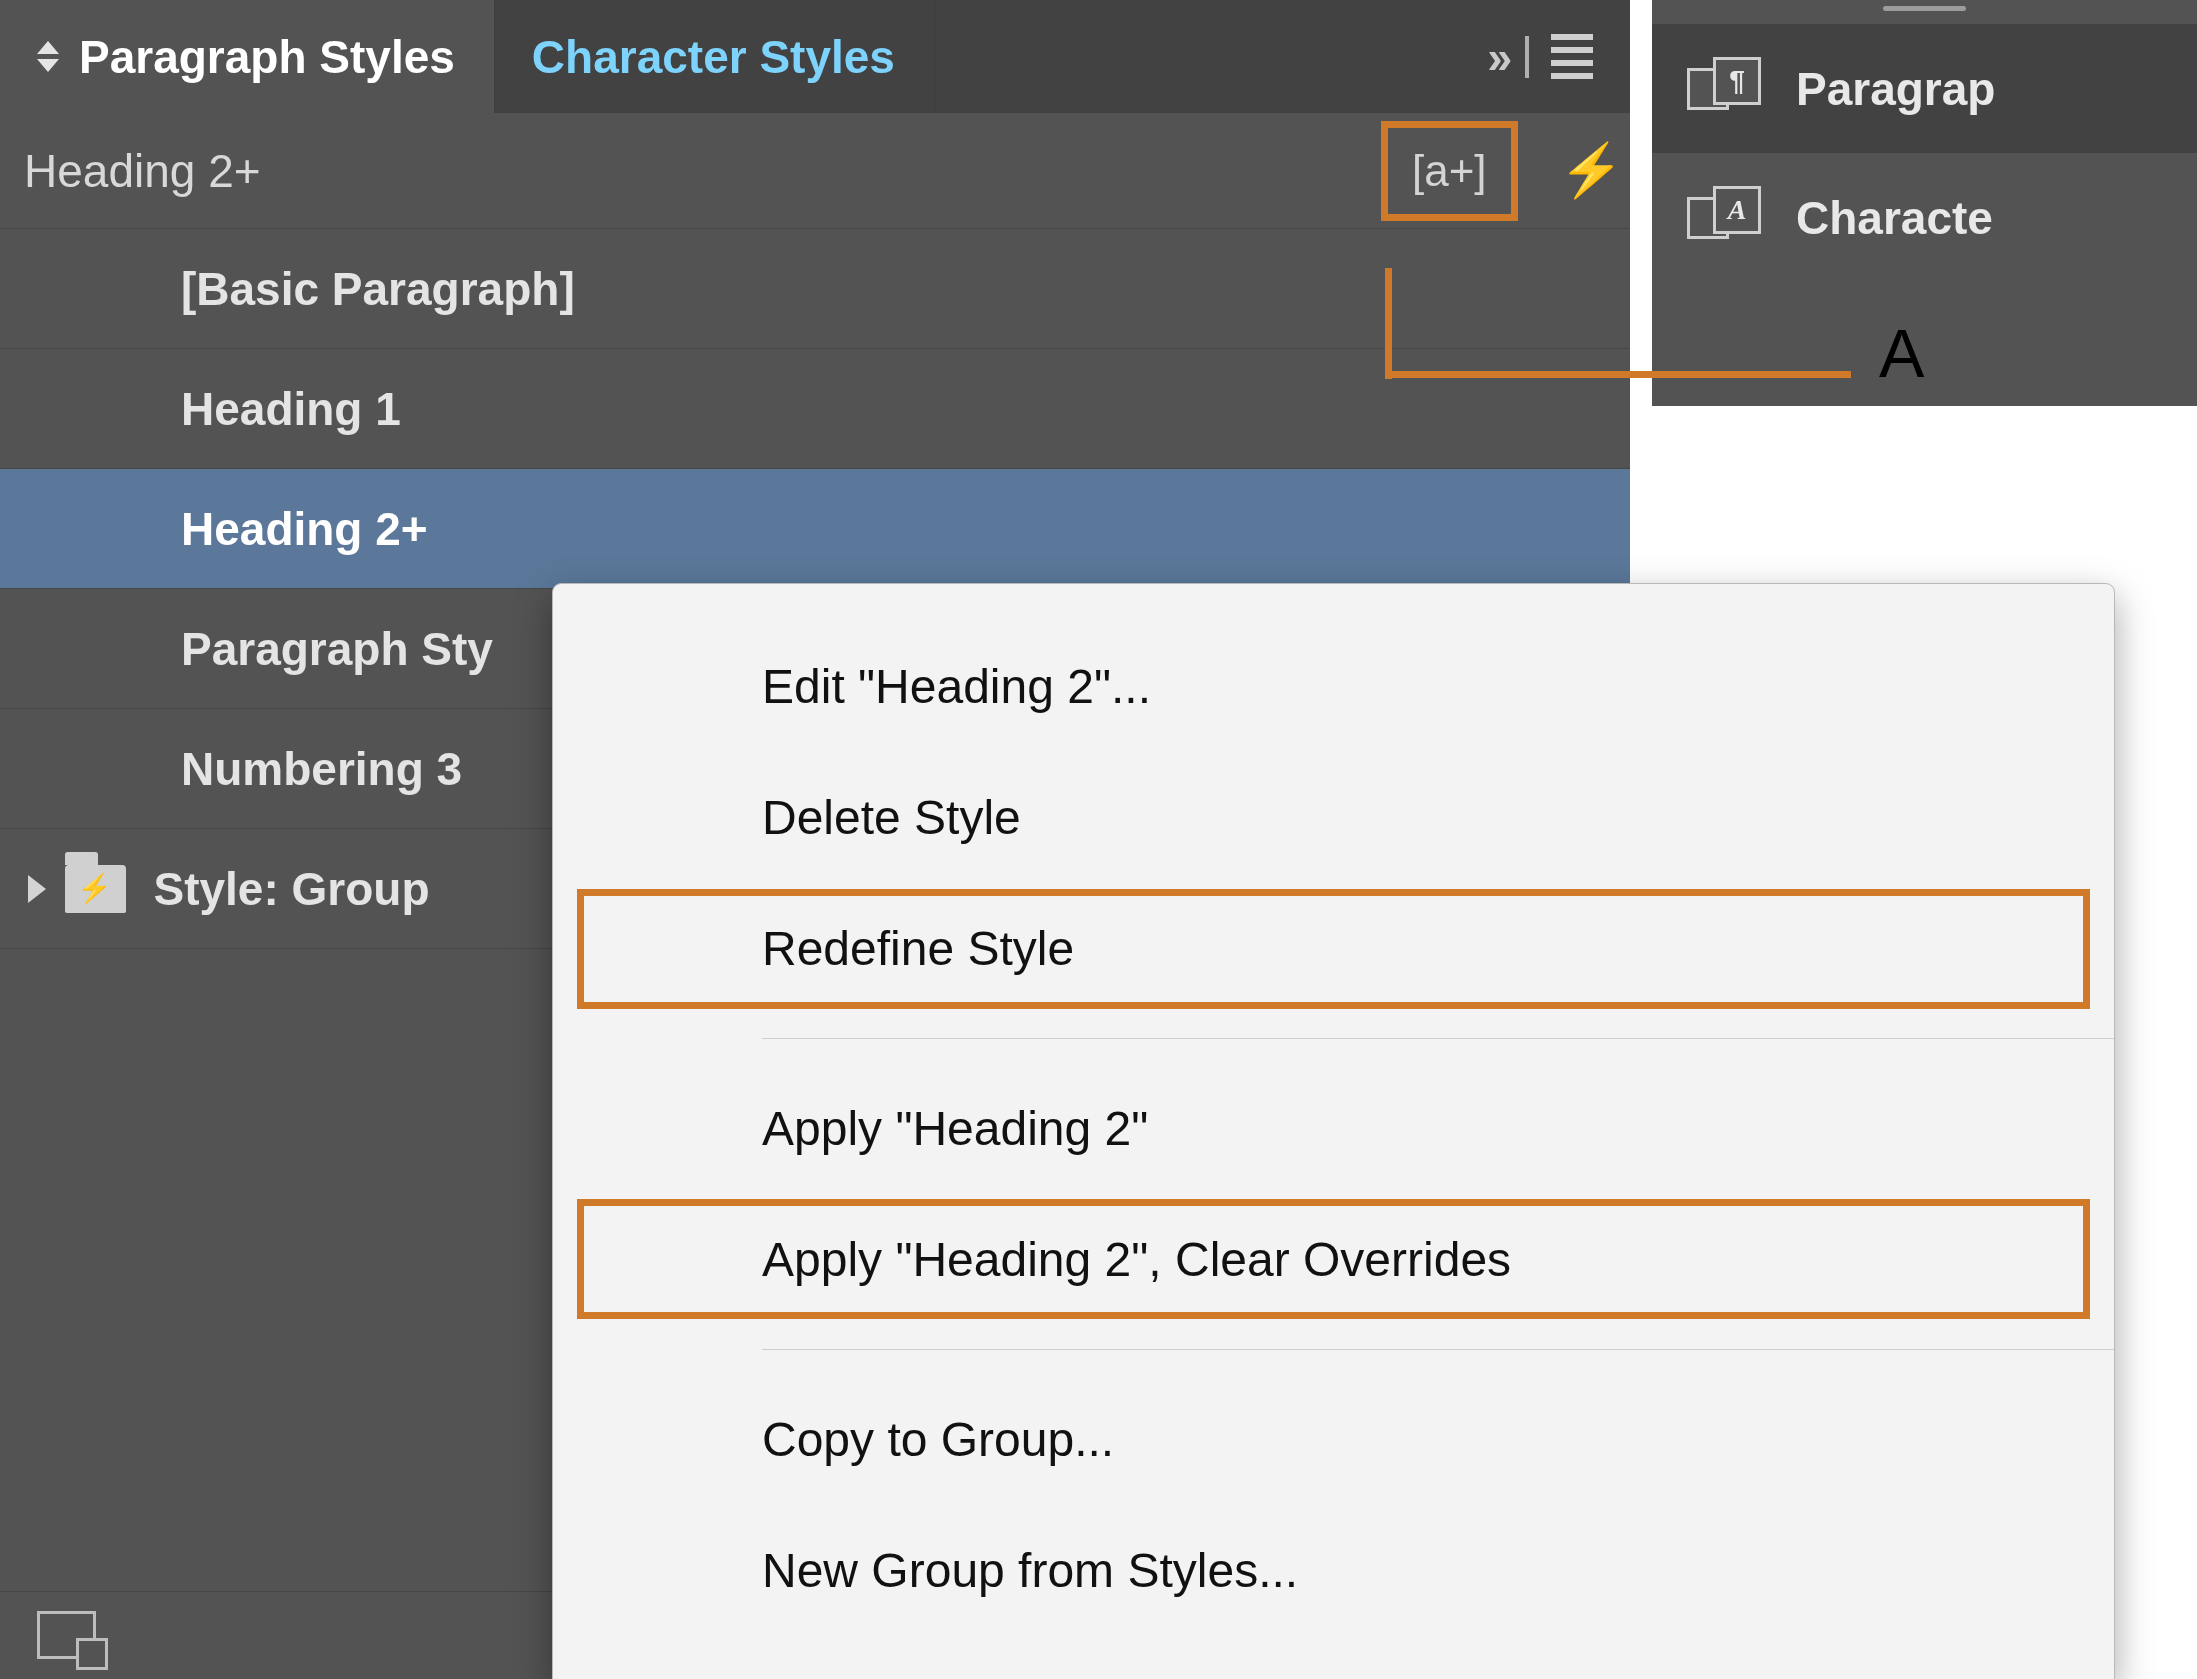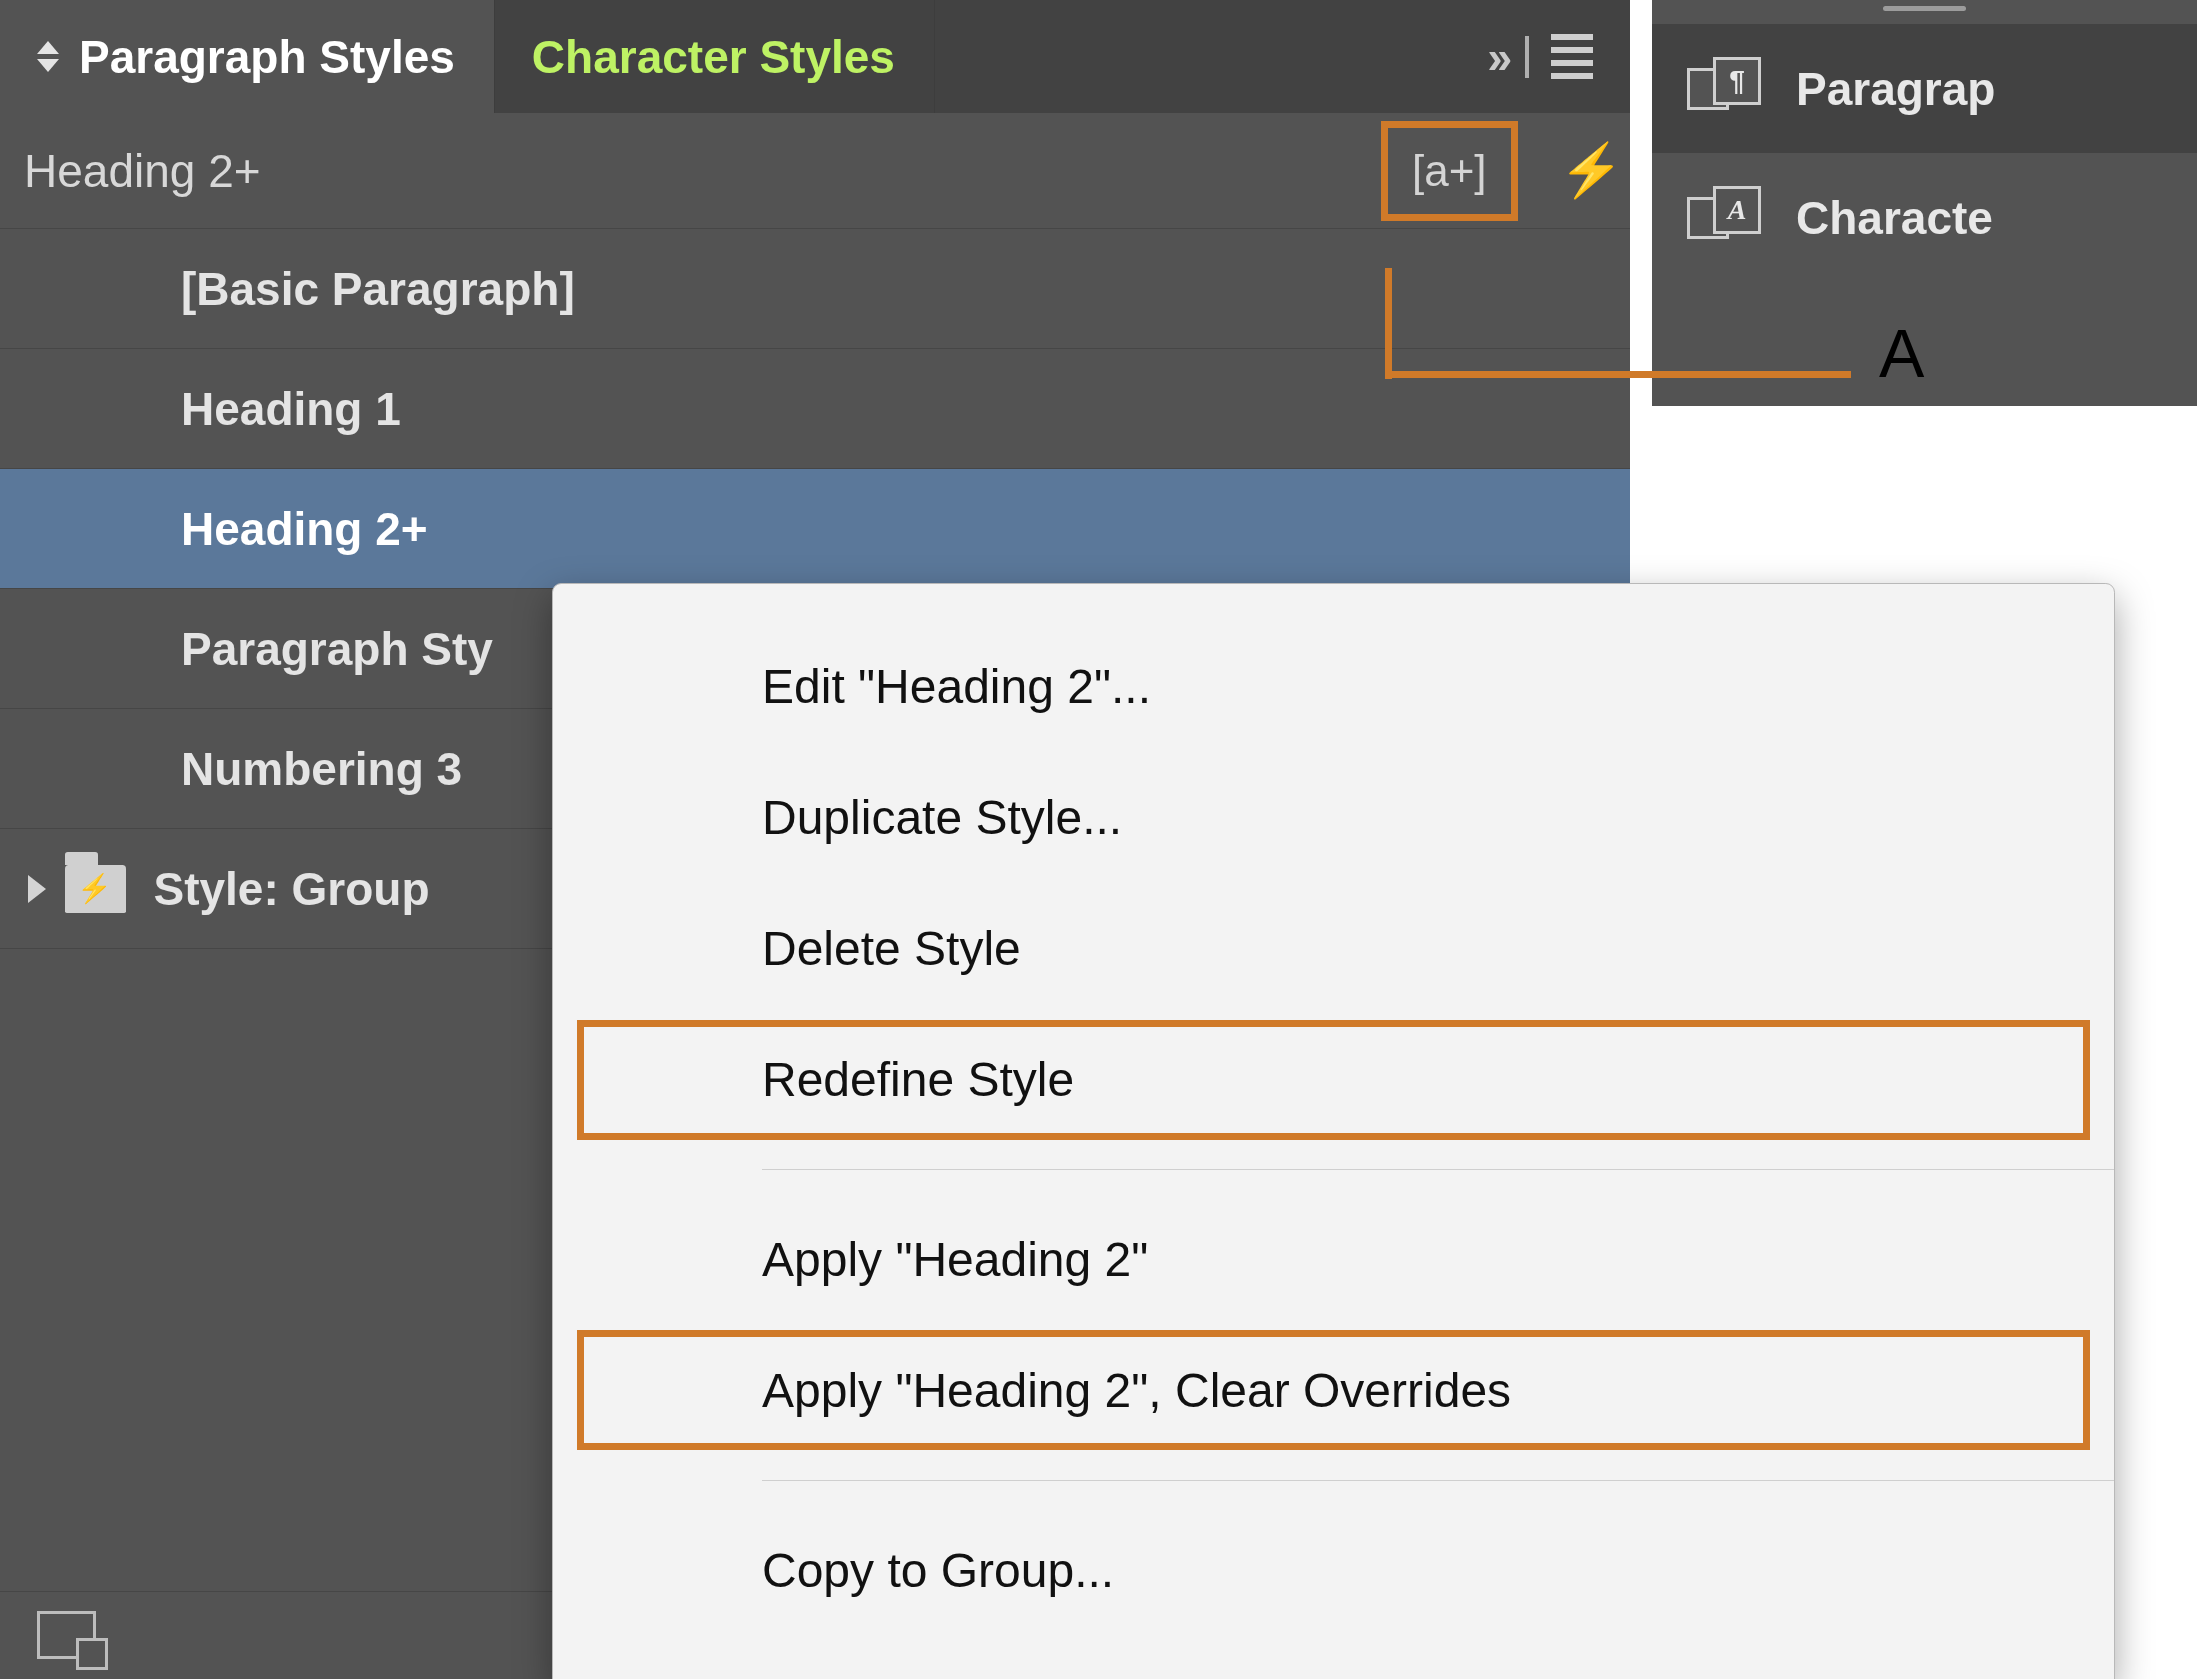"Character Styles" .tab.inactive { color: #bef264 -> #7dd3fc }
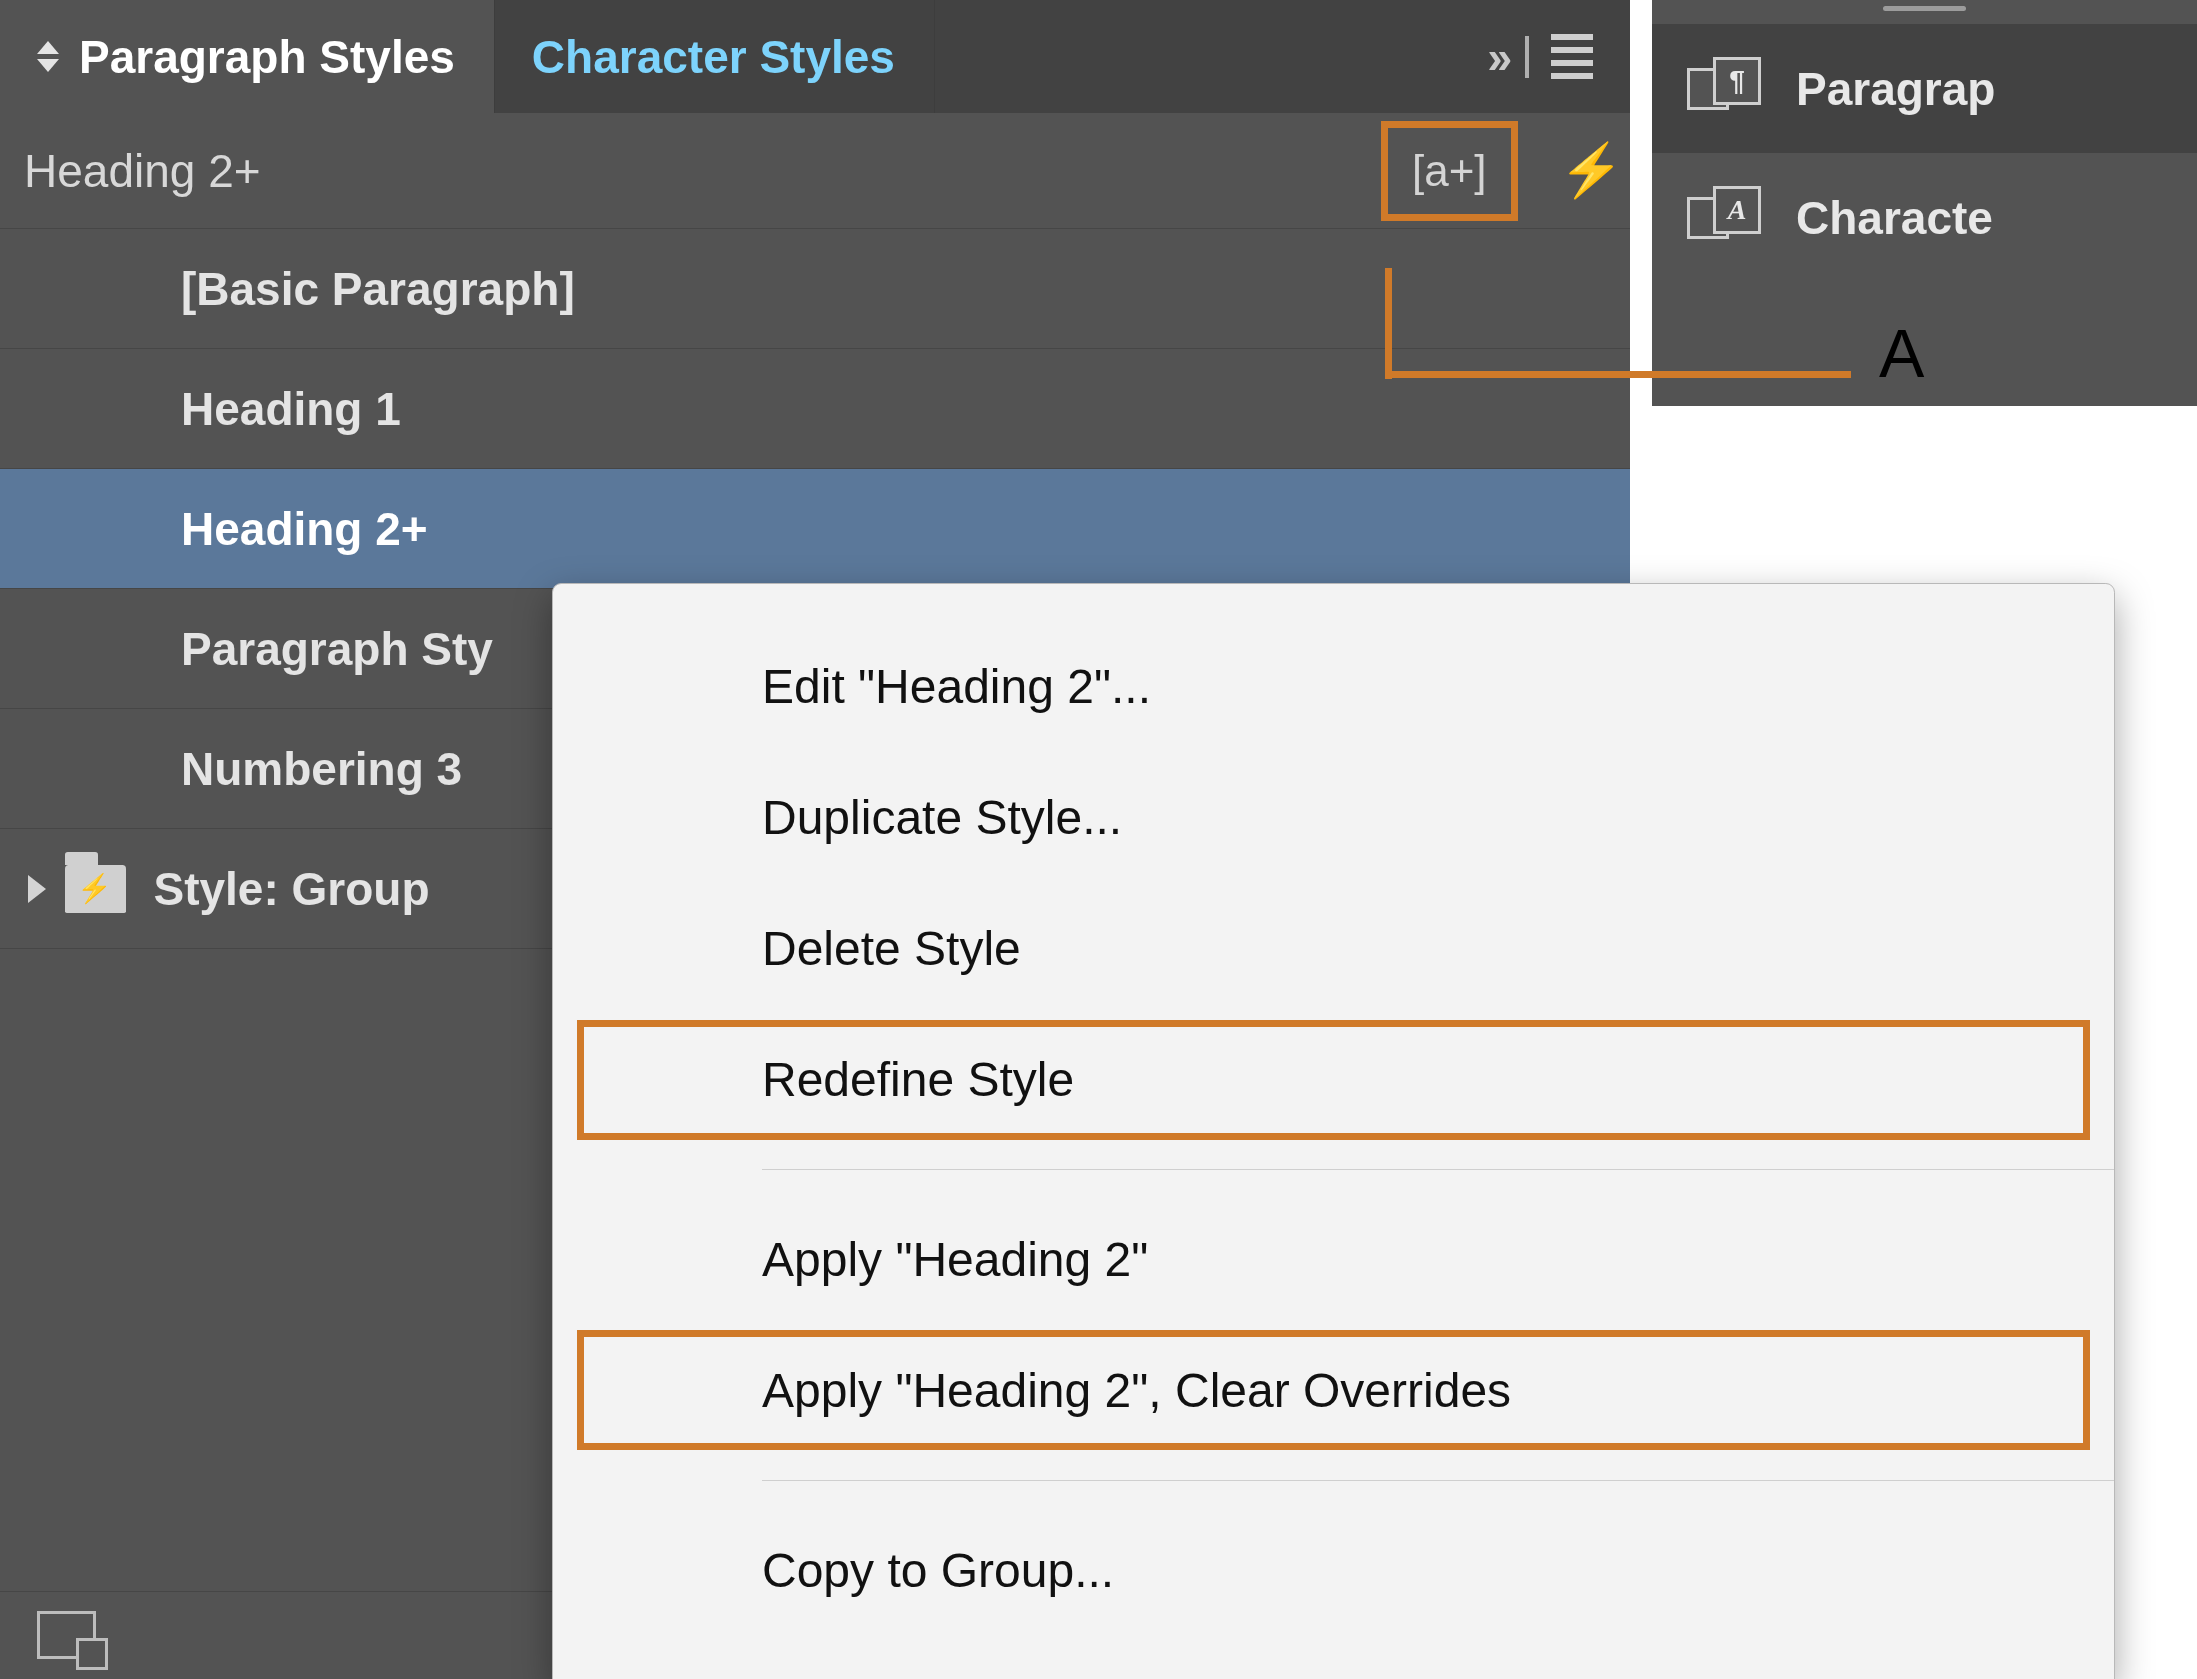"Duplicate Style..." div.menu-item { html: <div> <span>Duplicate Style...</span> </div> -> none }
